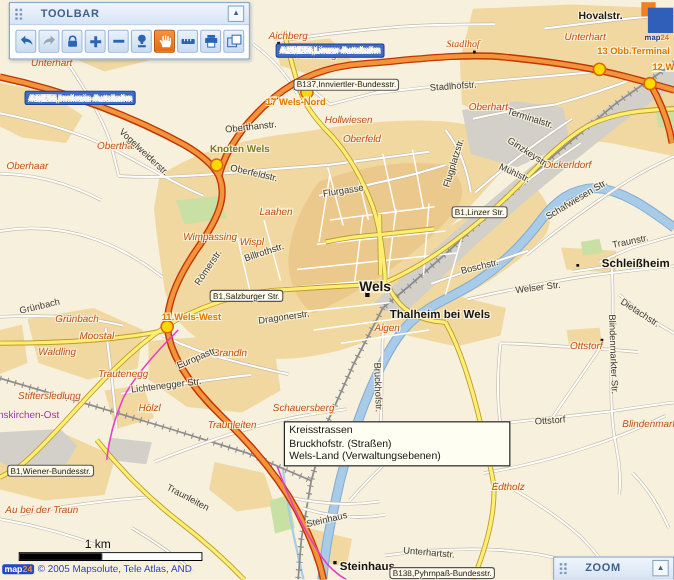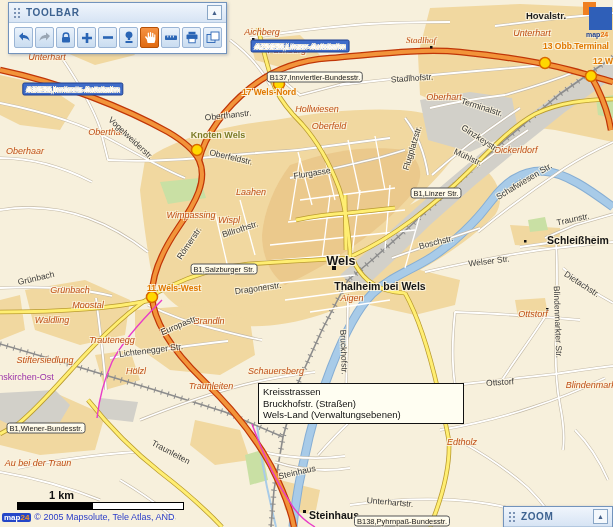"TOOLBAR" .panel-h { gap: 5px -> 16px }
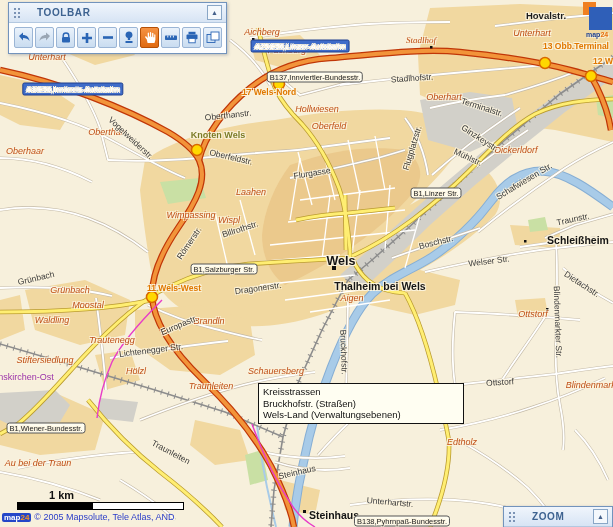"A25/E56,Linzer-Autobahn" span.lbl { font-style: italic -> none }
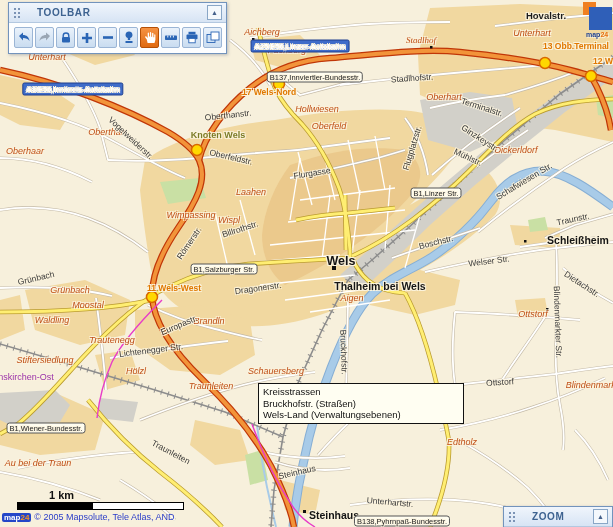"Thalheim bei Wels" span.lbl { left: 380px -> 400px }
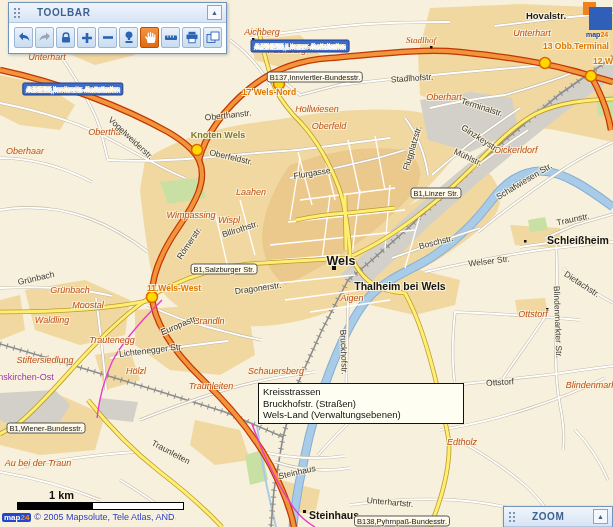"1 km" #scale-label { font-weight: bold -> normal; margin-left: 32px -> 60px }
